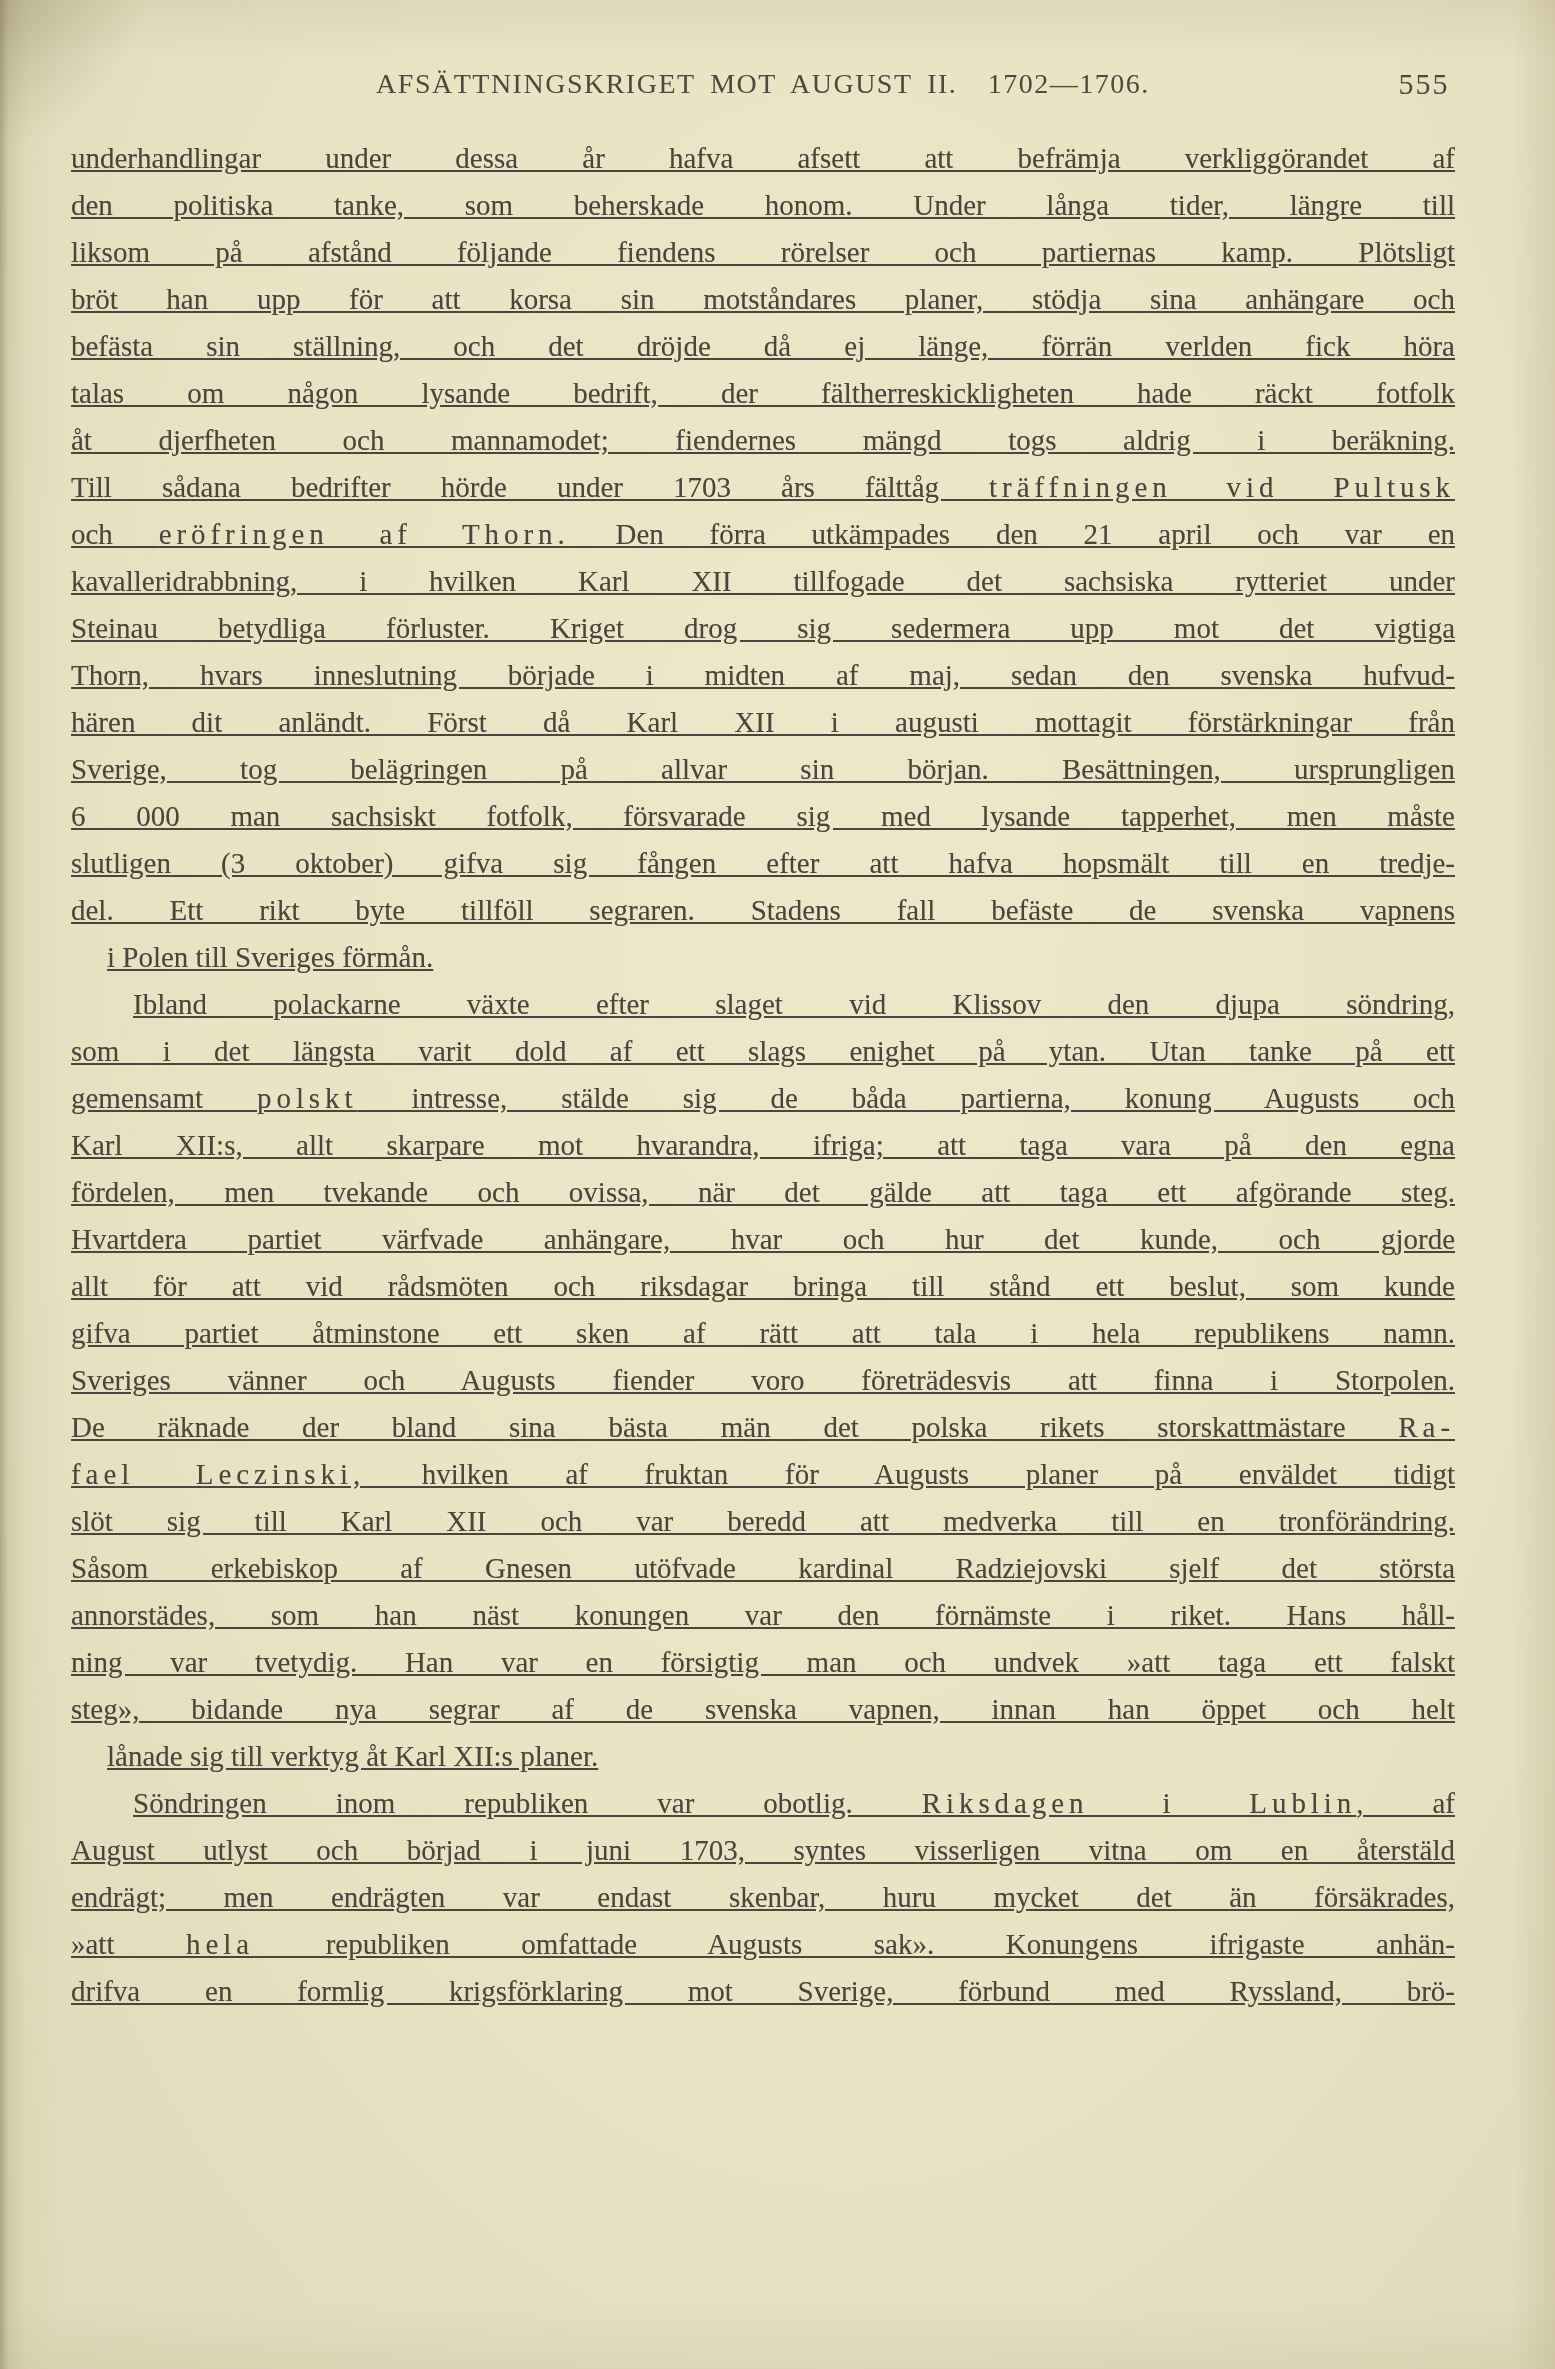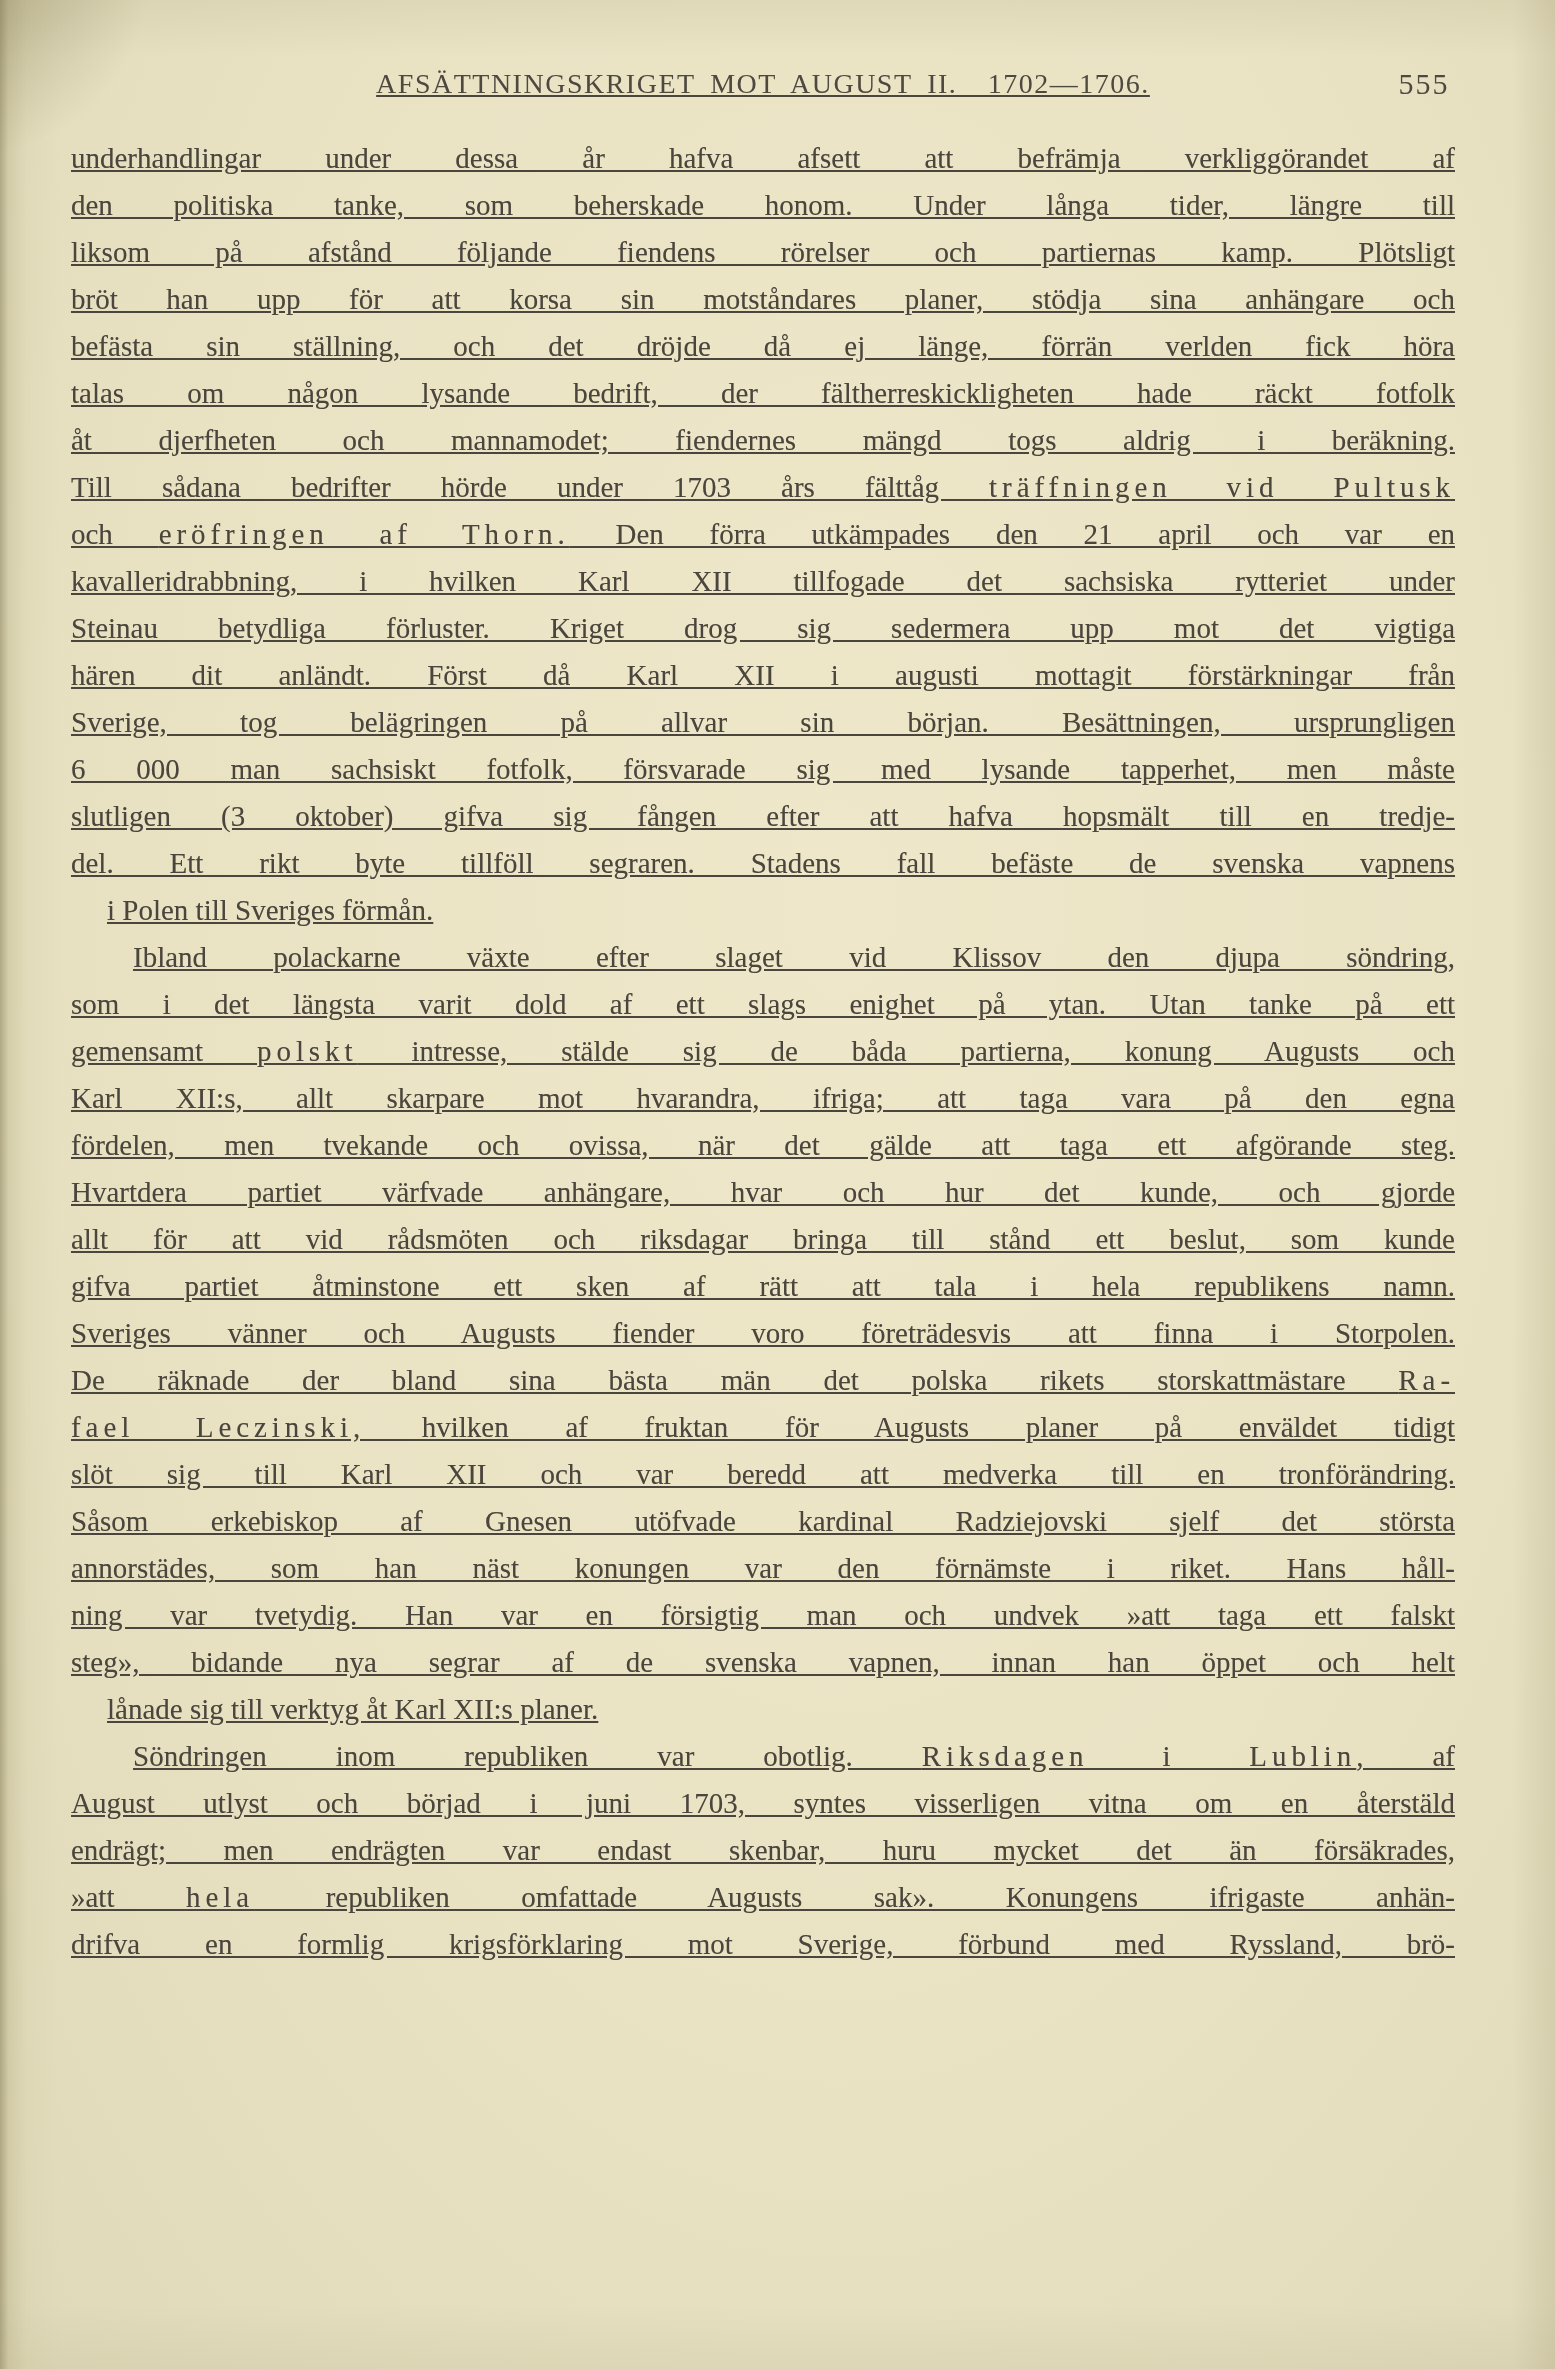"AFSÄTTNINGSKRIGET MOT AUGUST II." .running-head { text-decoration: underline -> none }
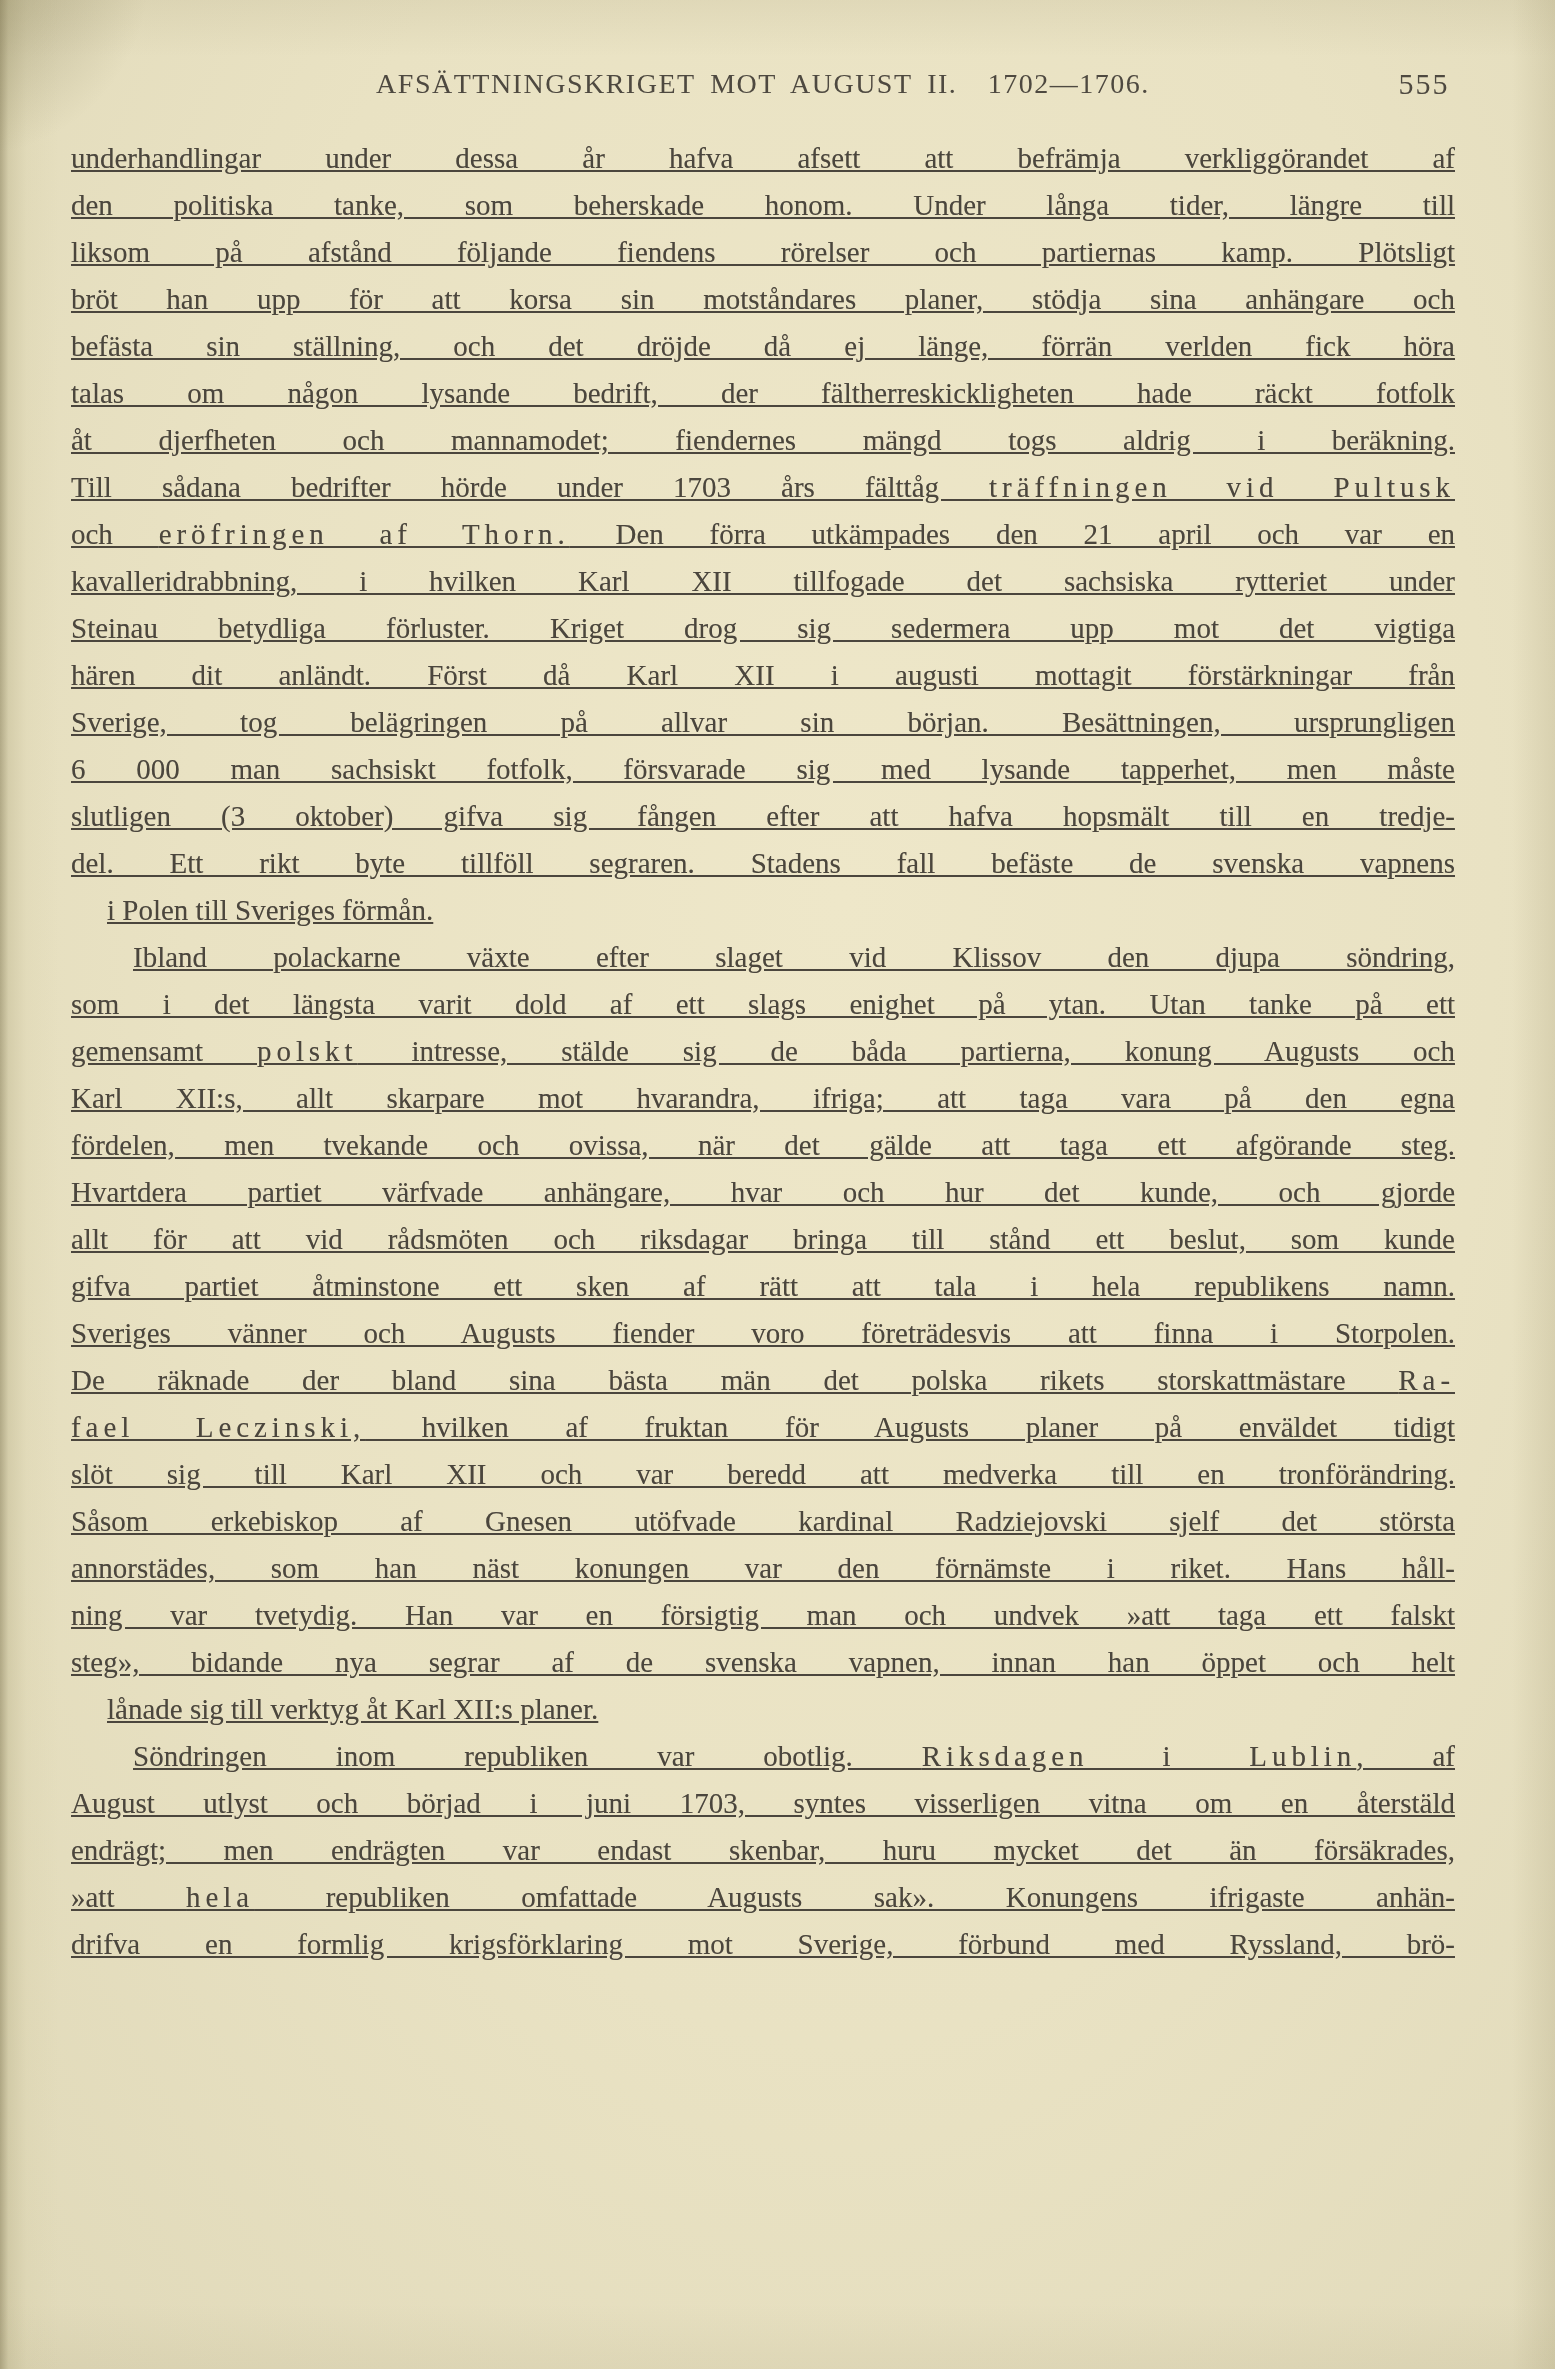"Thorn, hvars inneslutning började i" div.line { html: none -> <div><span>Thorn, hvars inneslutning började i midten af maj, sedan den svenska hufvud-</span></div> }
